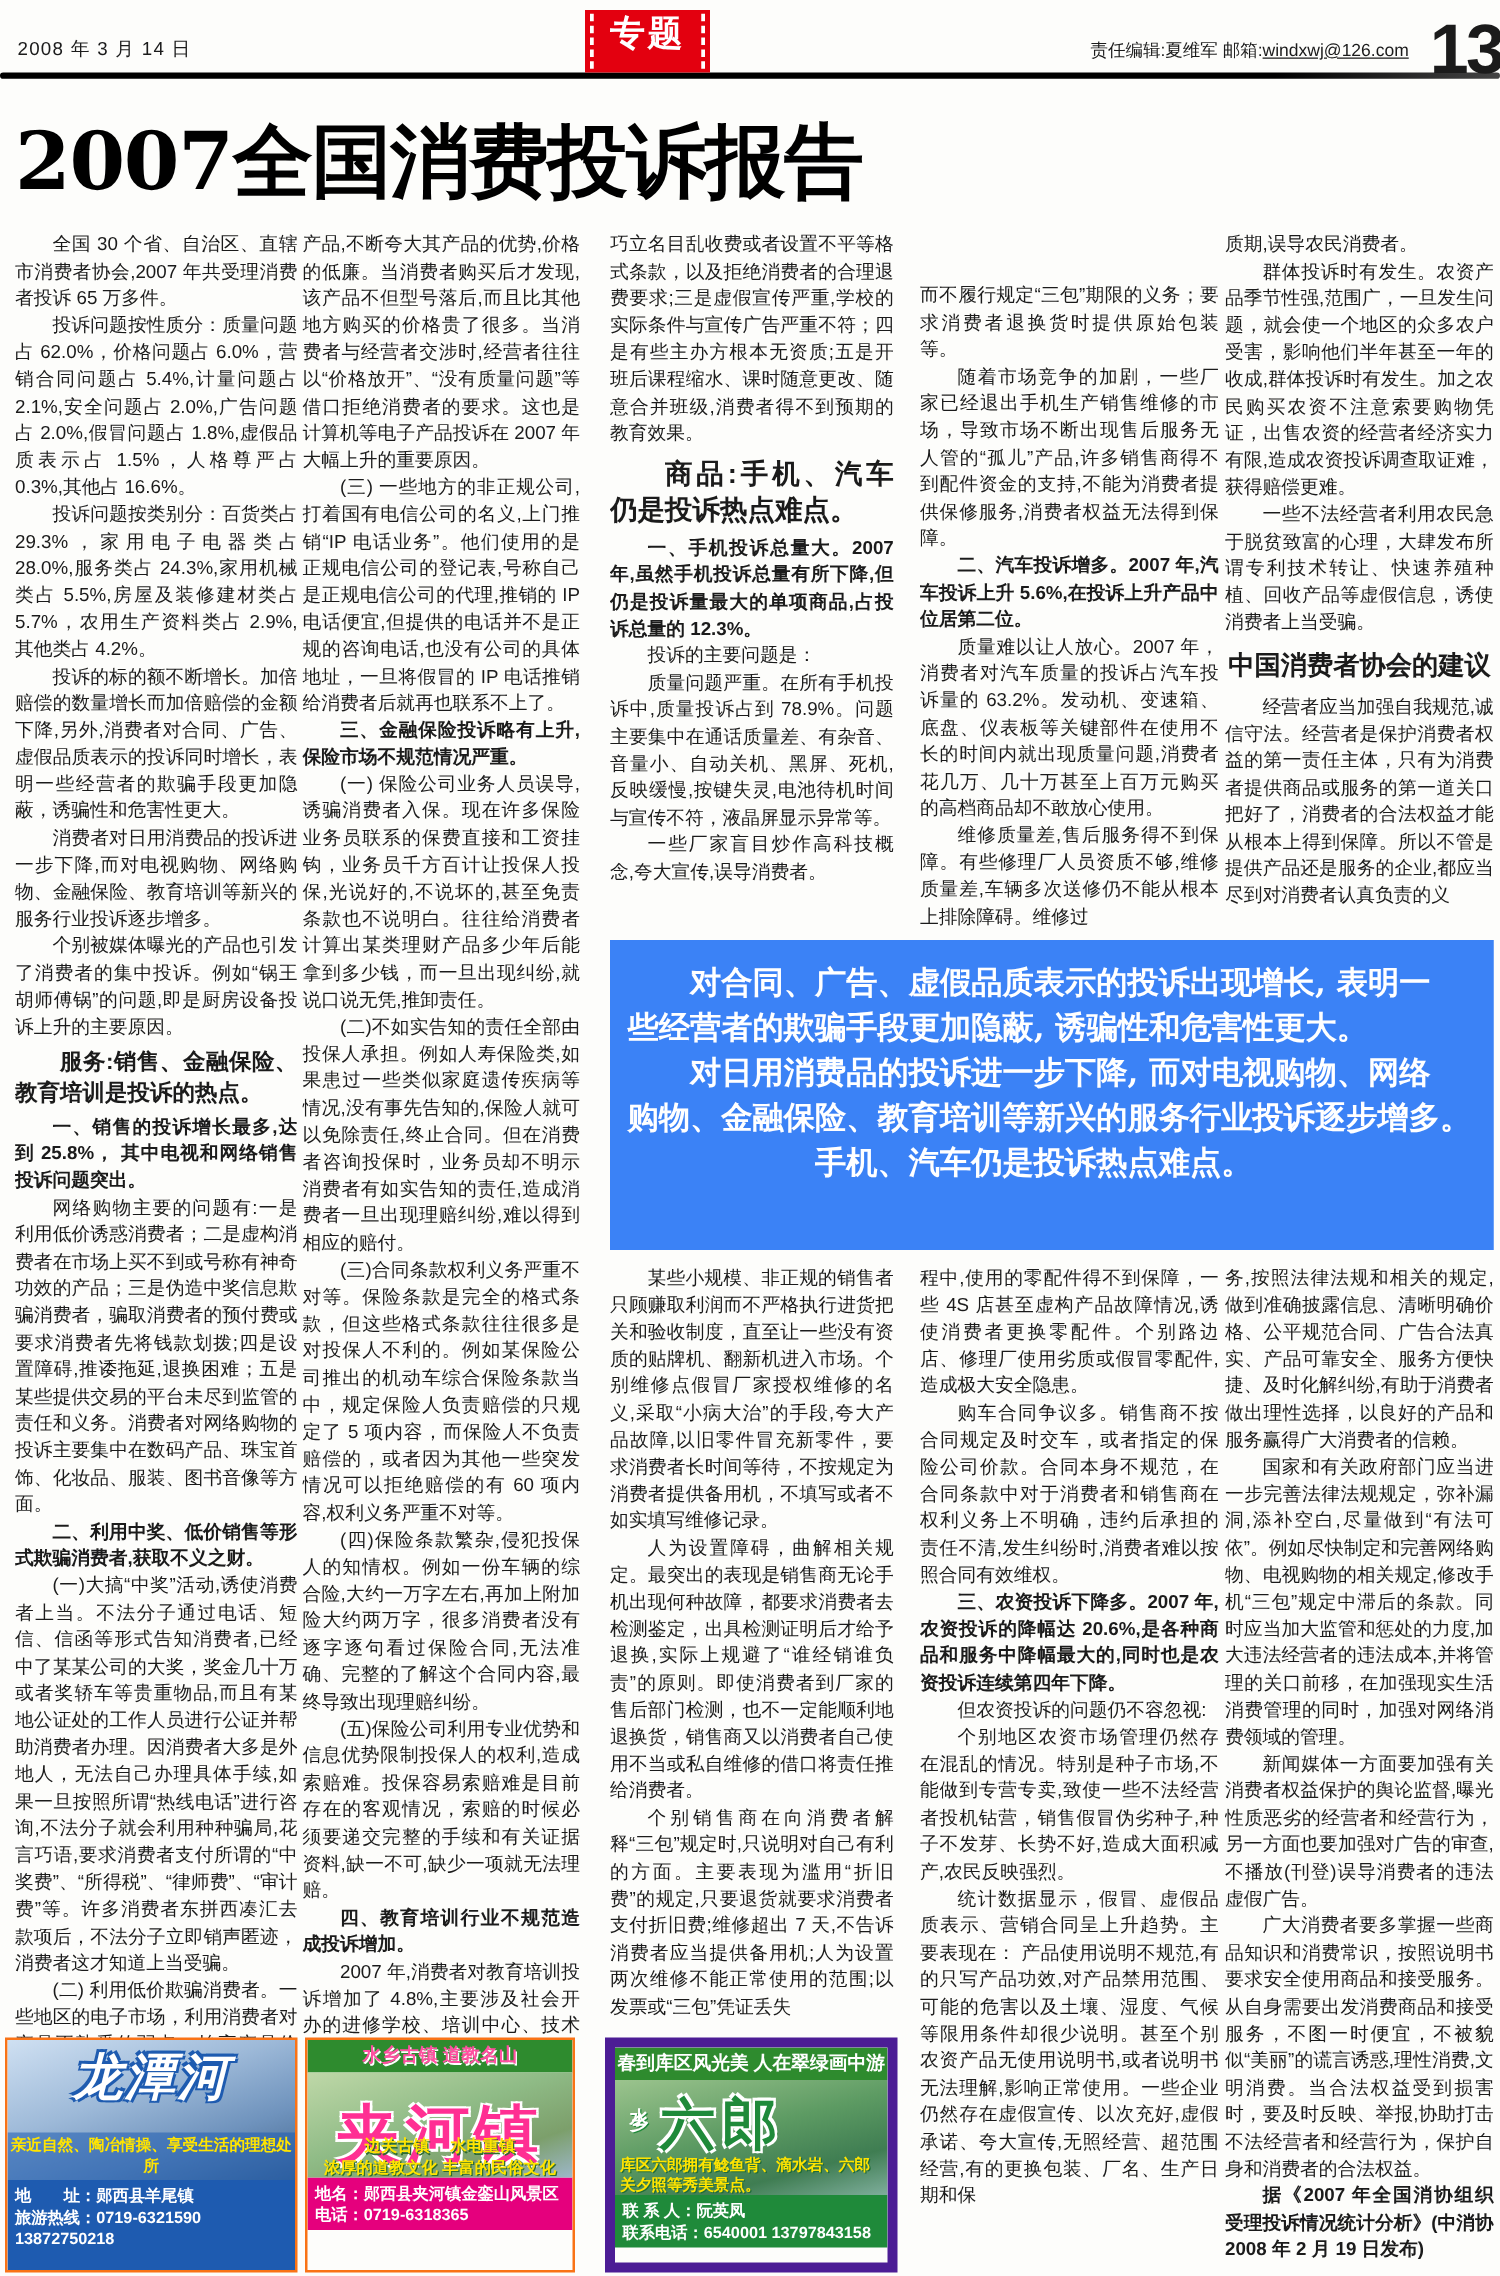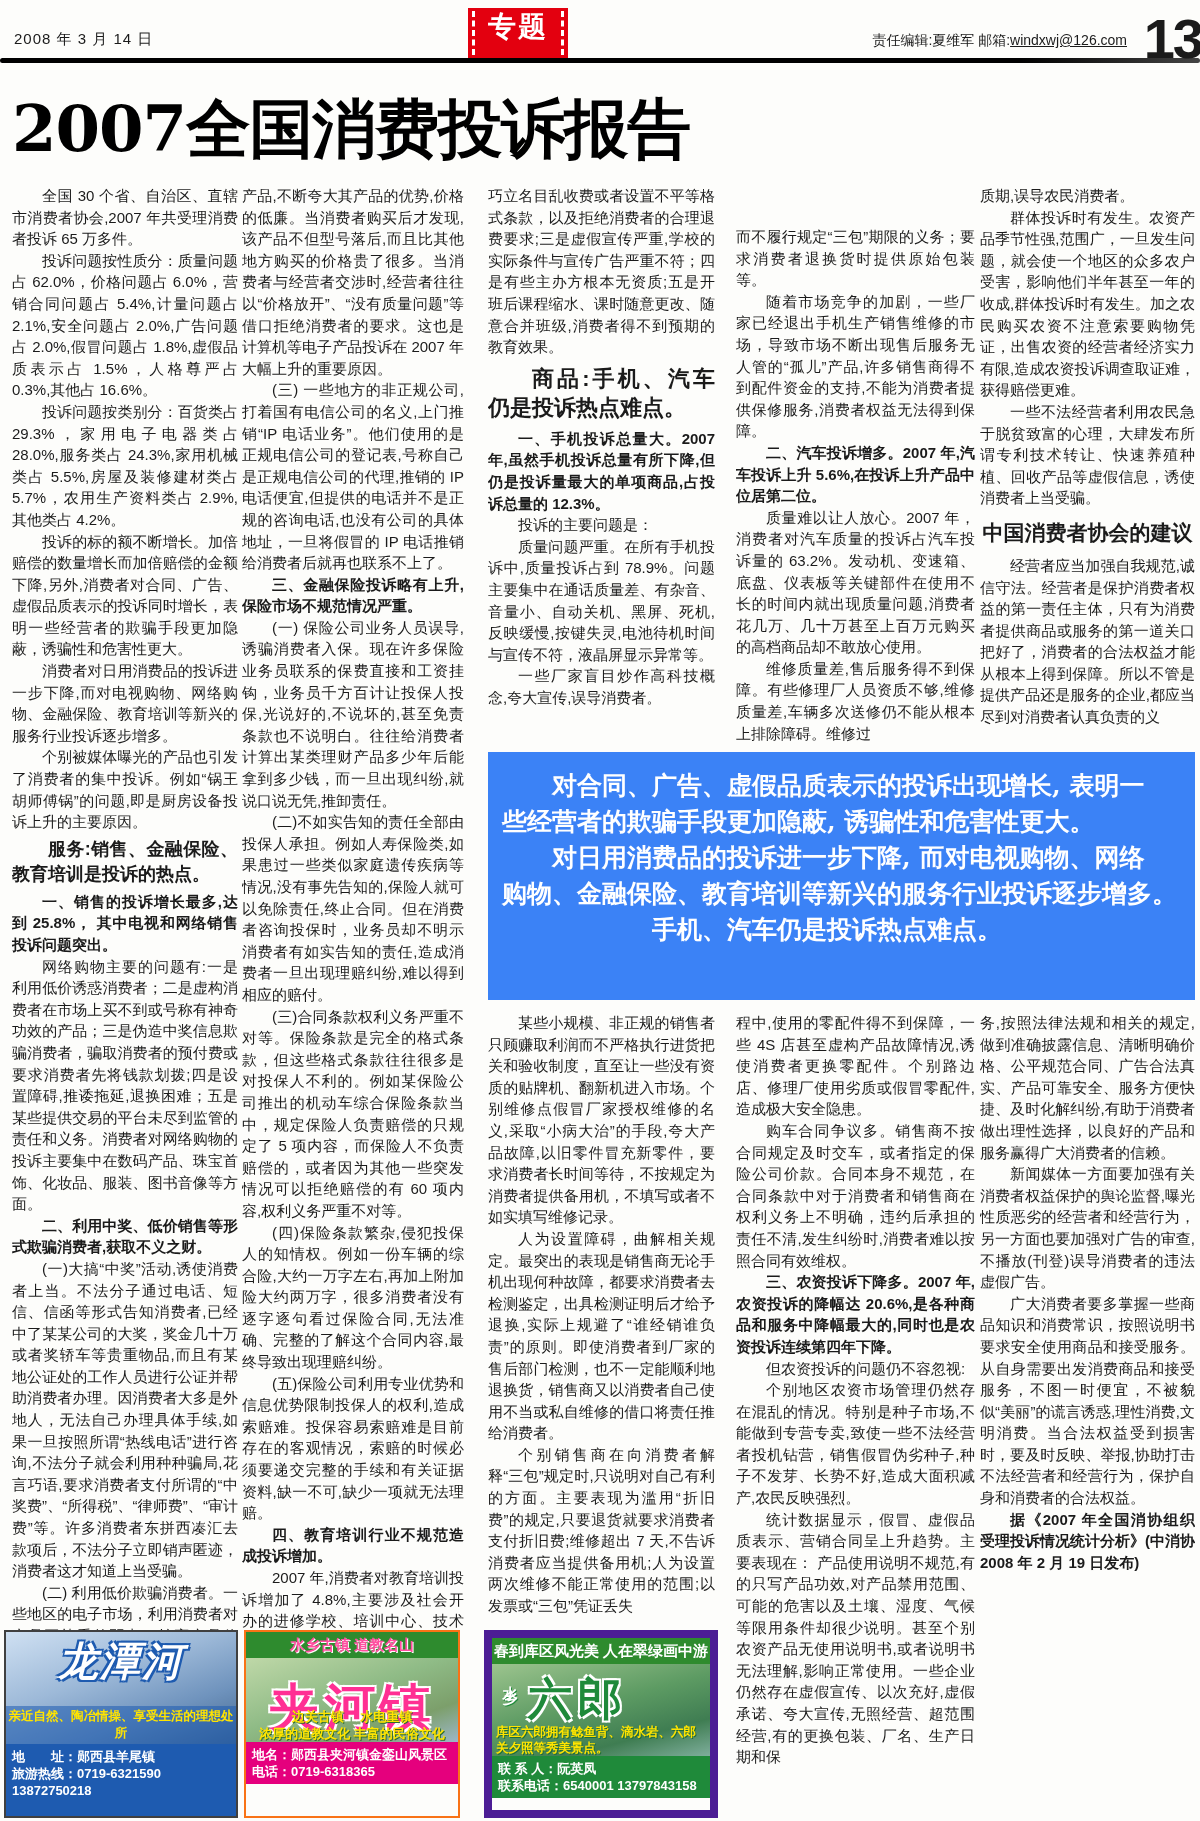"国家和有关政府部门应当进一步完善法律法规规定，弥补漏洞,添补空白,尽量做到“有法" p.para { html: none -> <p>国家和有关政府部门应当进一步完善法律法规规定，弥补漏洞,添补空白,尽量做到“有法可依”。例如尽快制定和完善网络购物、电视购物的相关规定,修改手机“三包”规定中滞后的条款。同时应当加大监管和惩处的力度,加大违法经营者的违法成本,并将管理的关口前移，在加强现实生活消费管理的同时，加强对网络消费领域的管理。</p> }
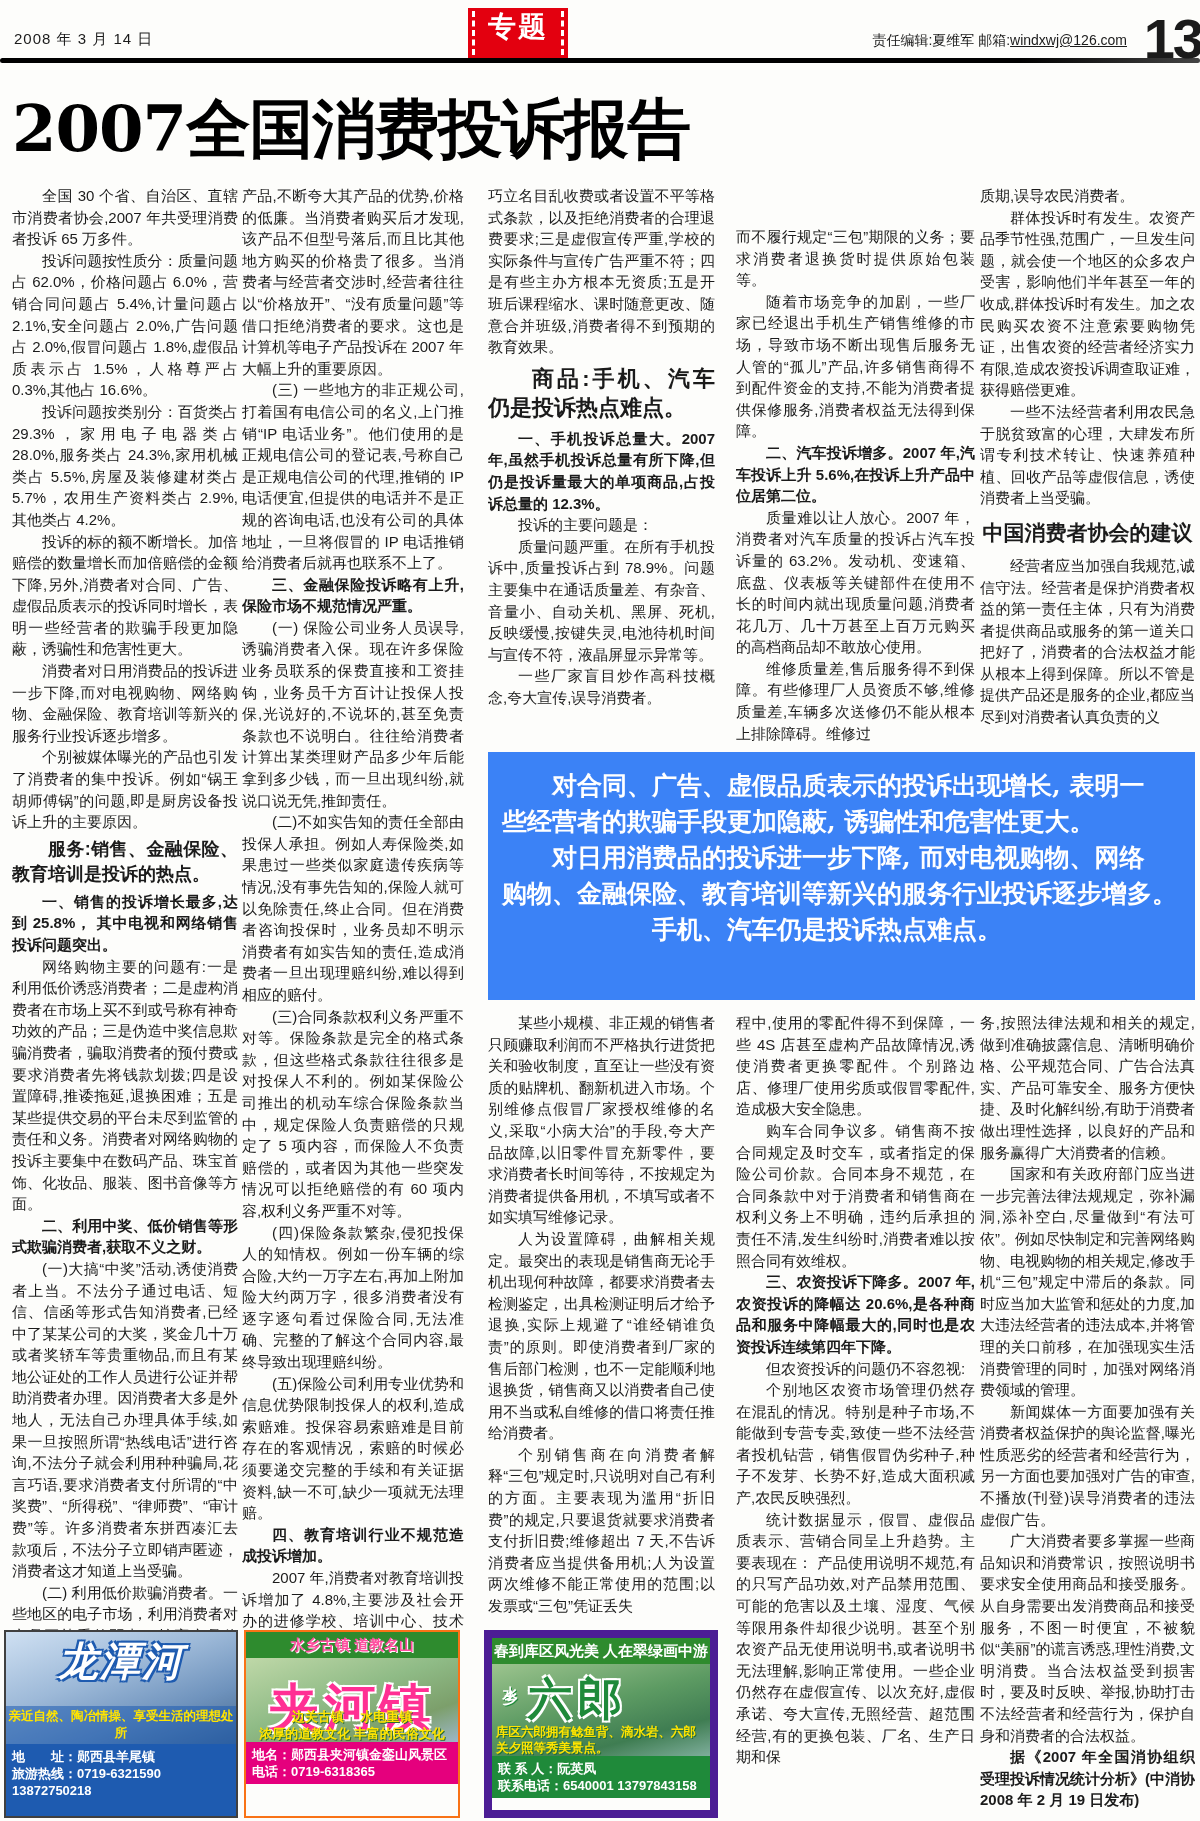"龙潭河" #ad1 { border: 2px solid #404040 -> 2px solid #f97316 }
